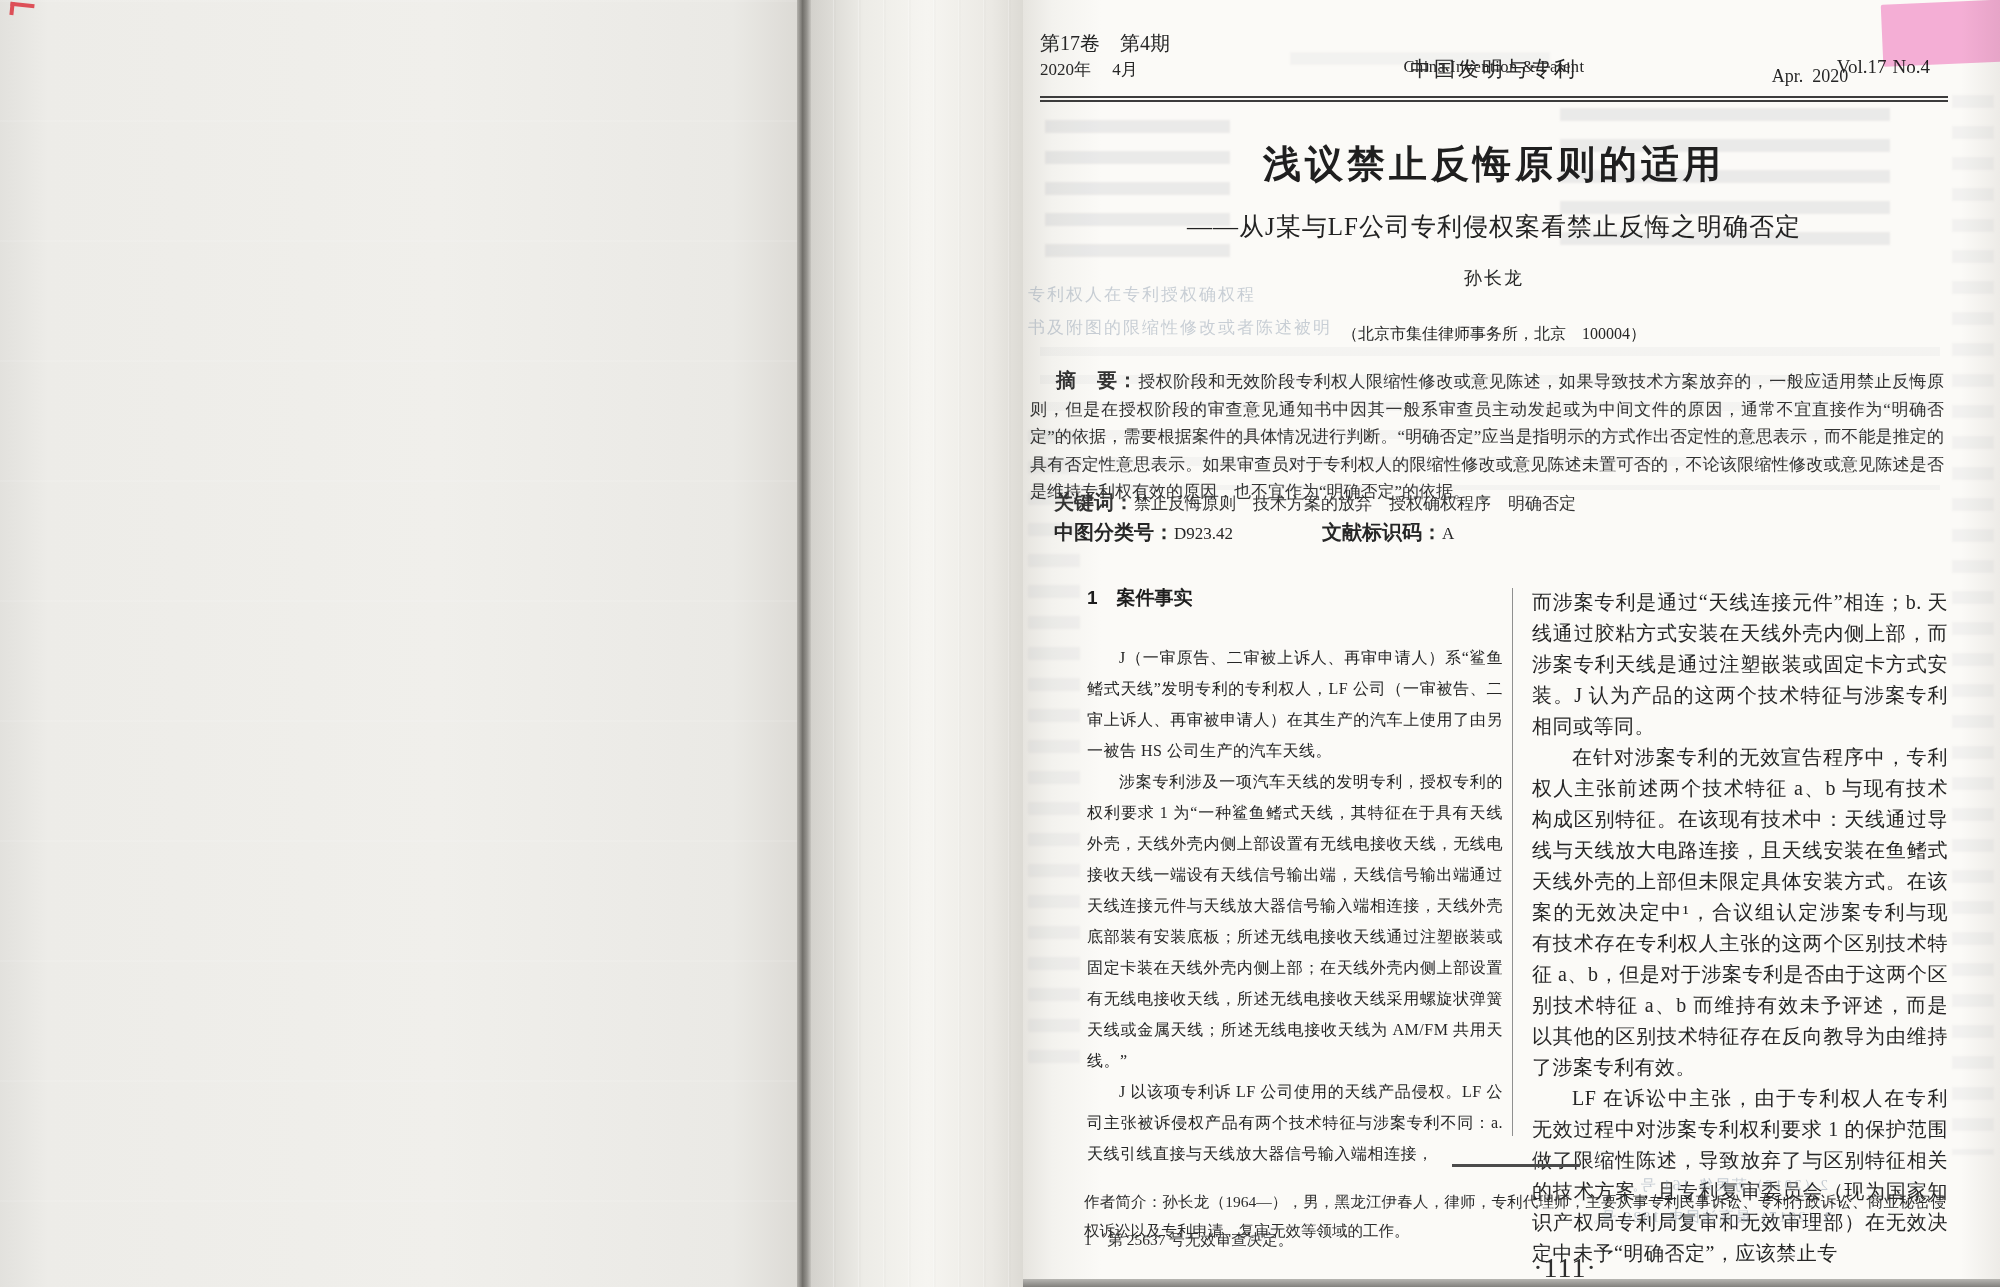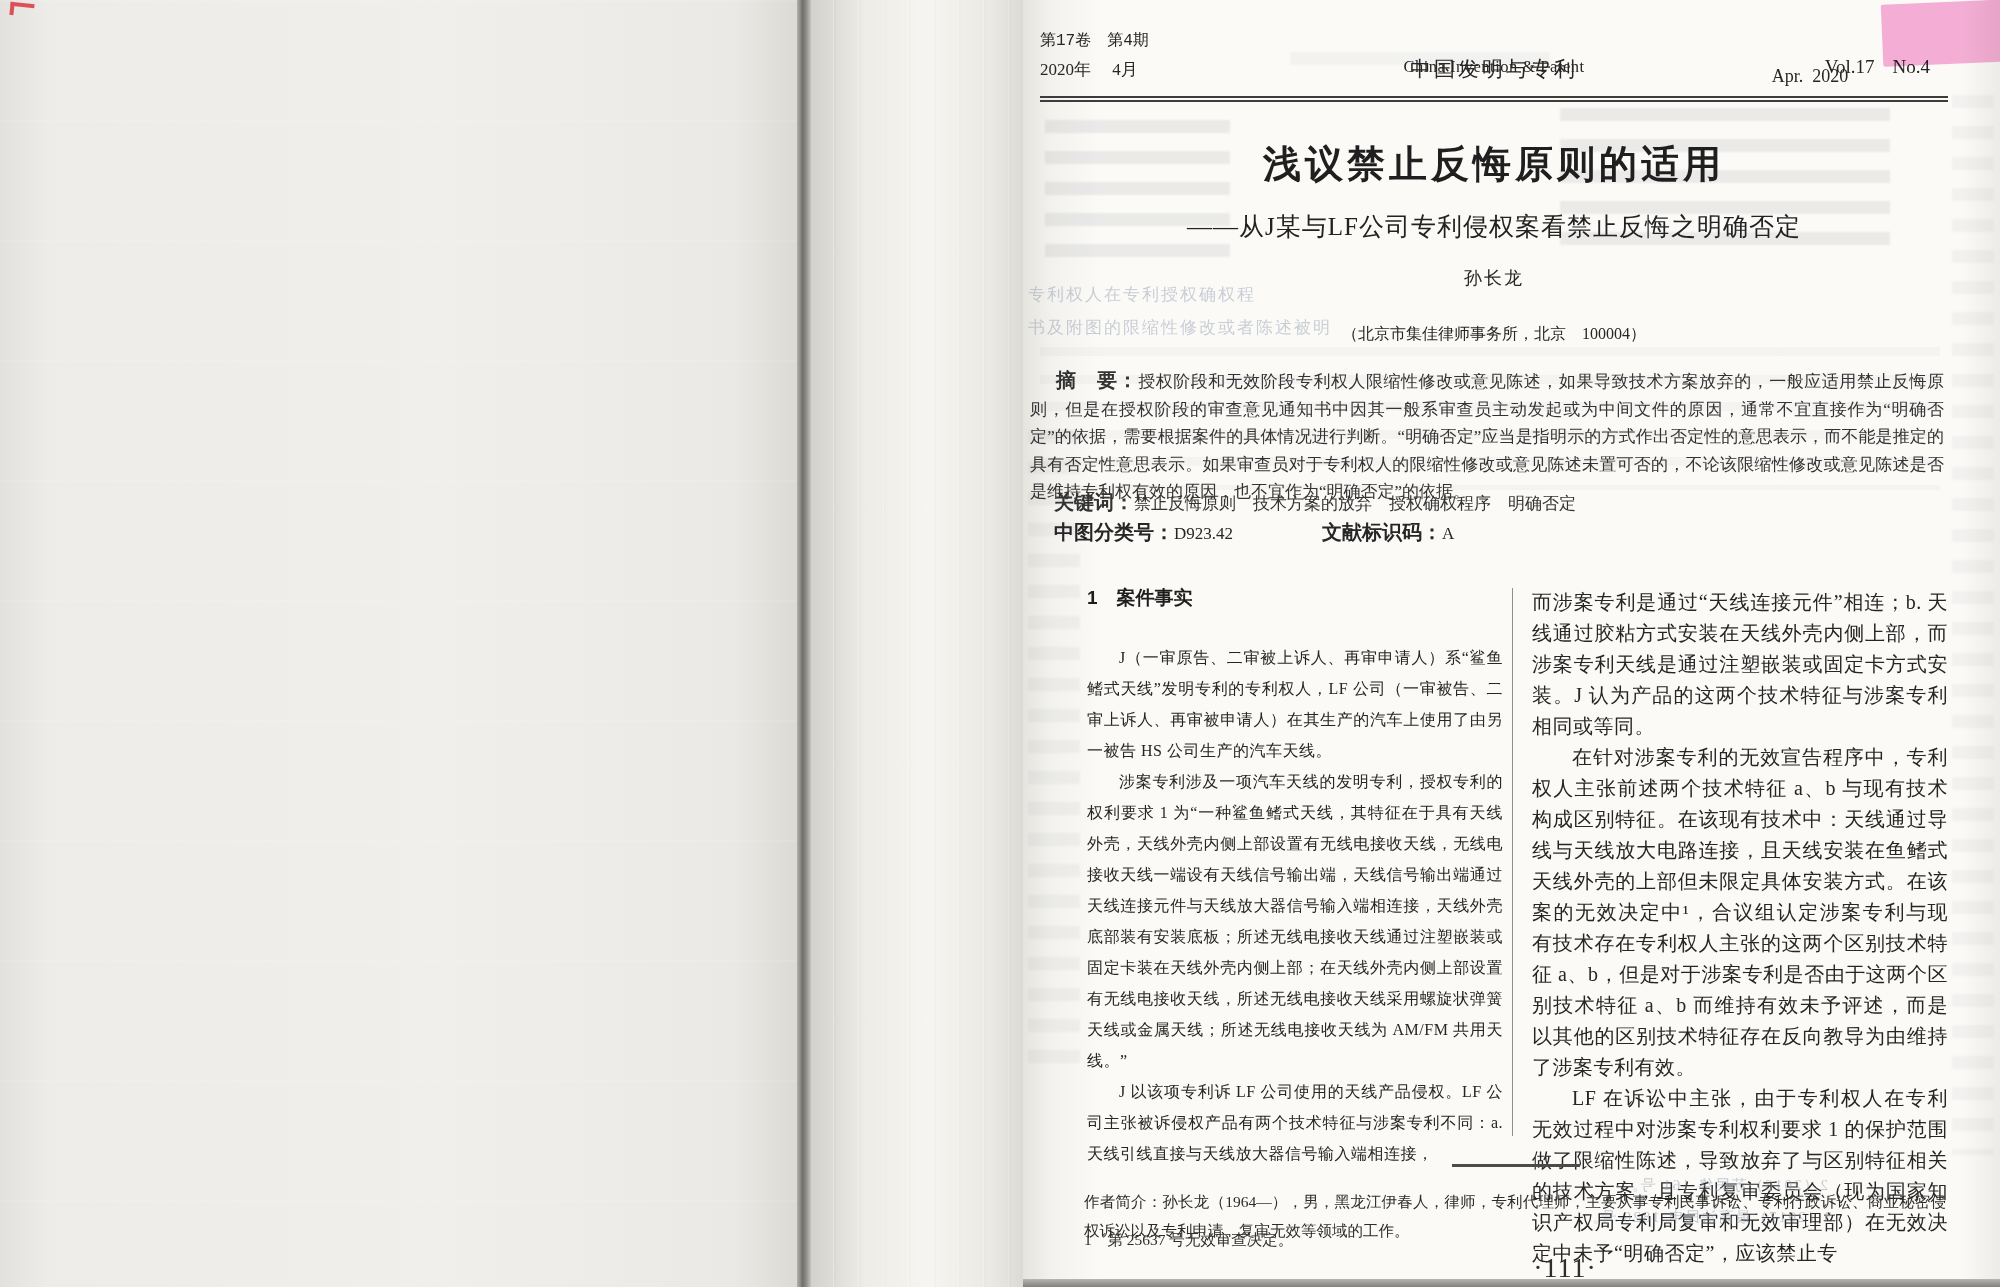"第17卷 第4期" .hdr-vol-cn { font-family: Liberation Mono, monospace -> none; font-size: 16px -> 20px }
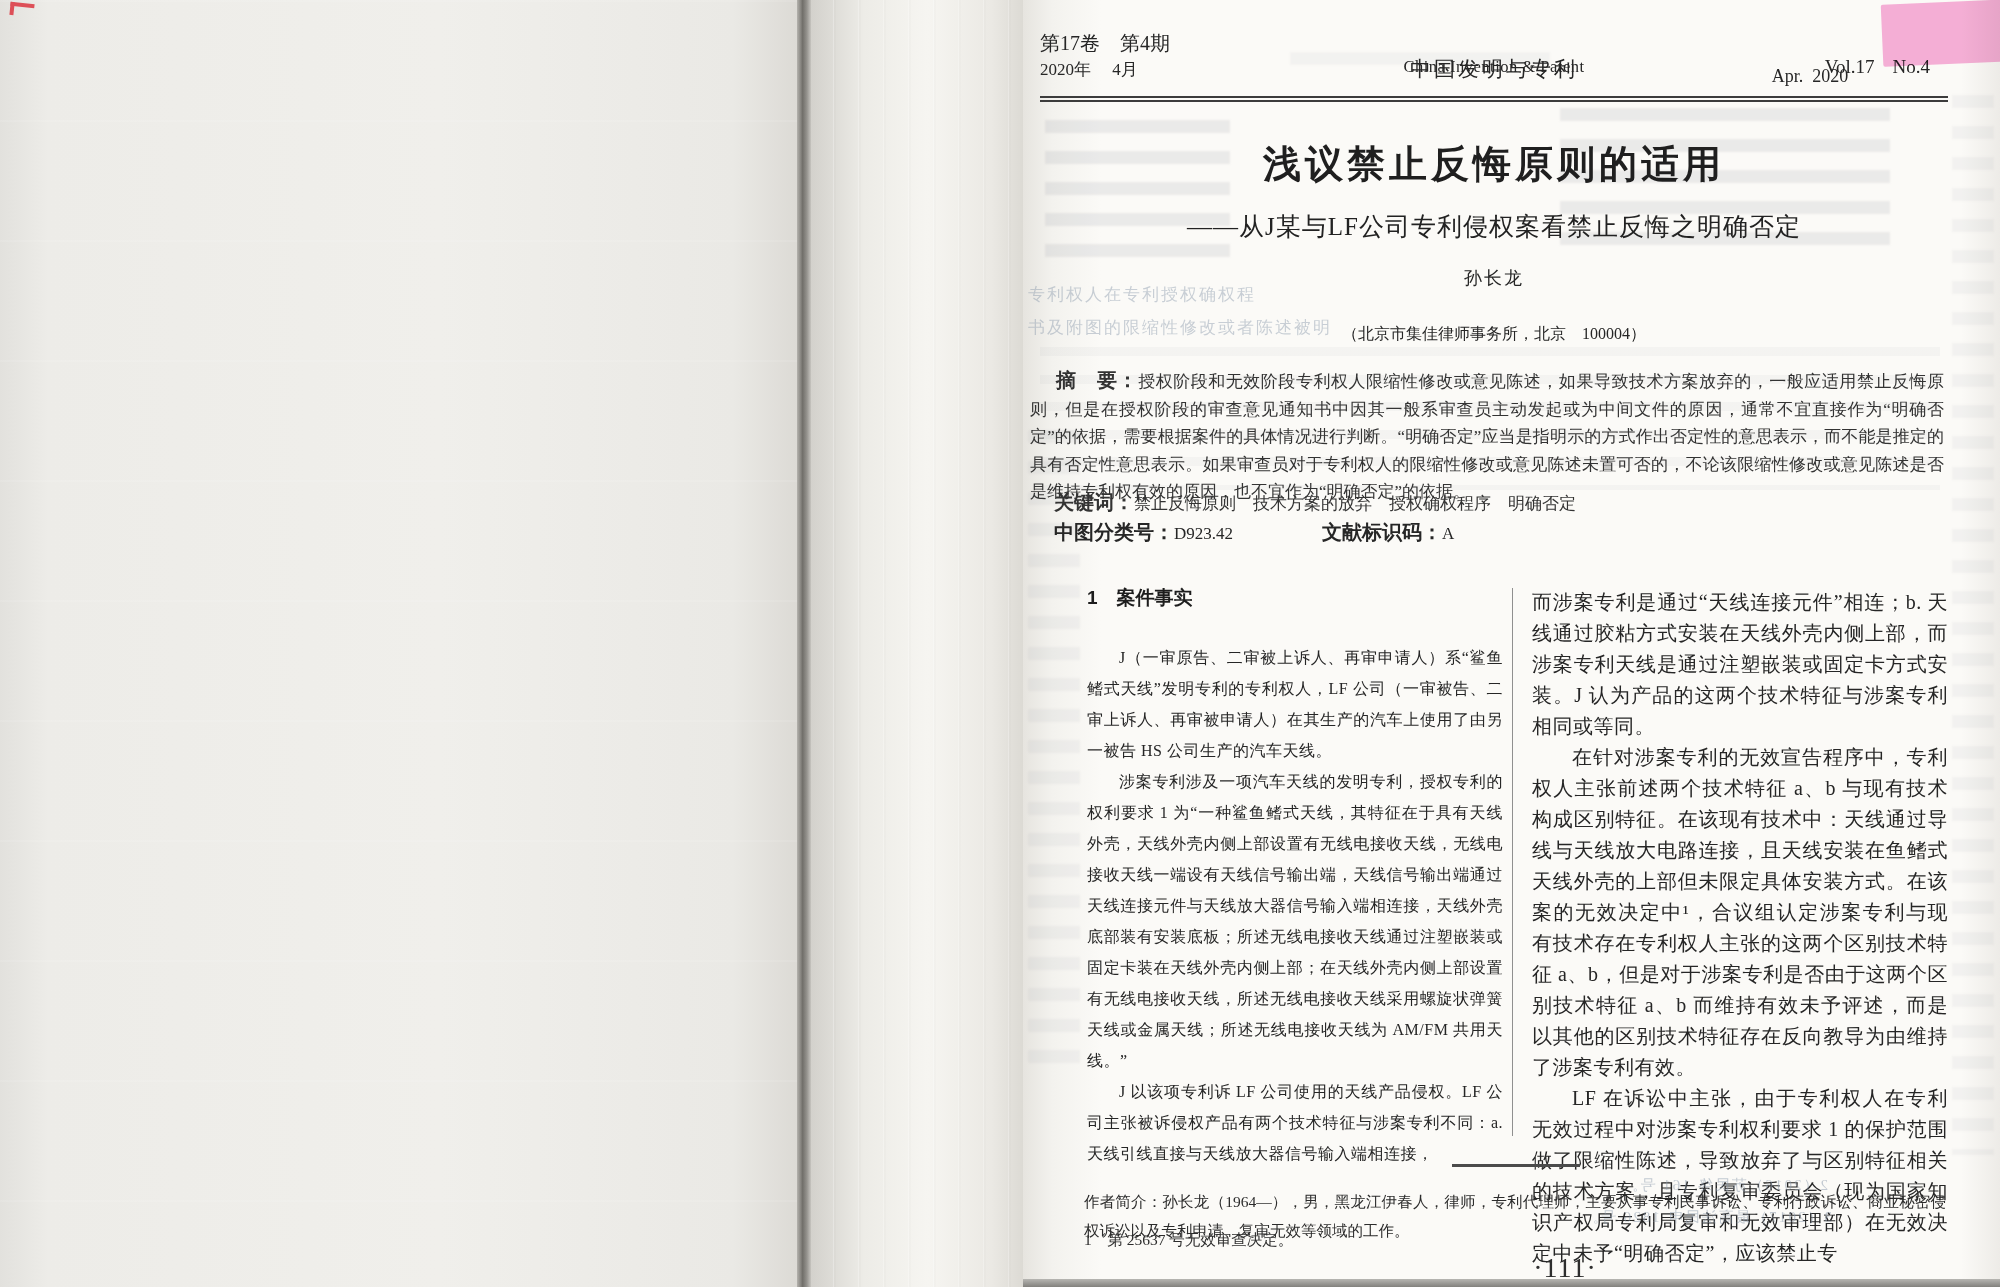"No.4" .hdr-right1 .no4 { margin-left: 18px -> 6px }
